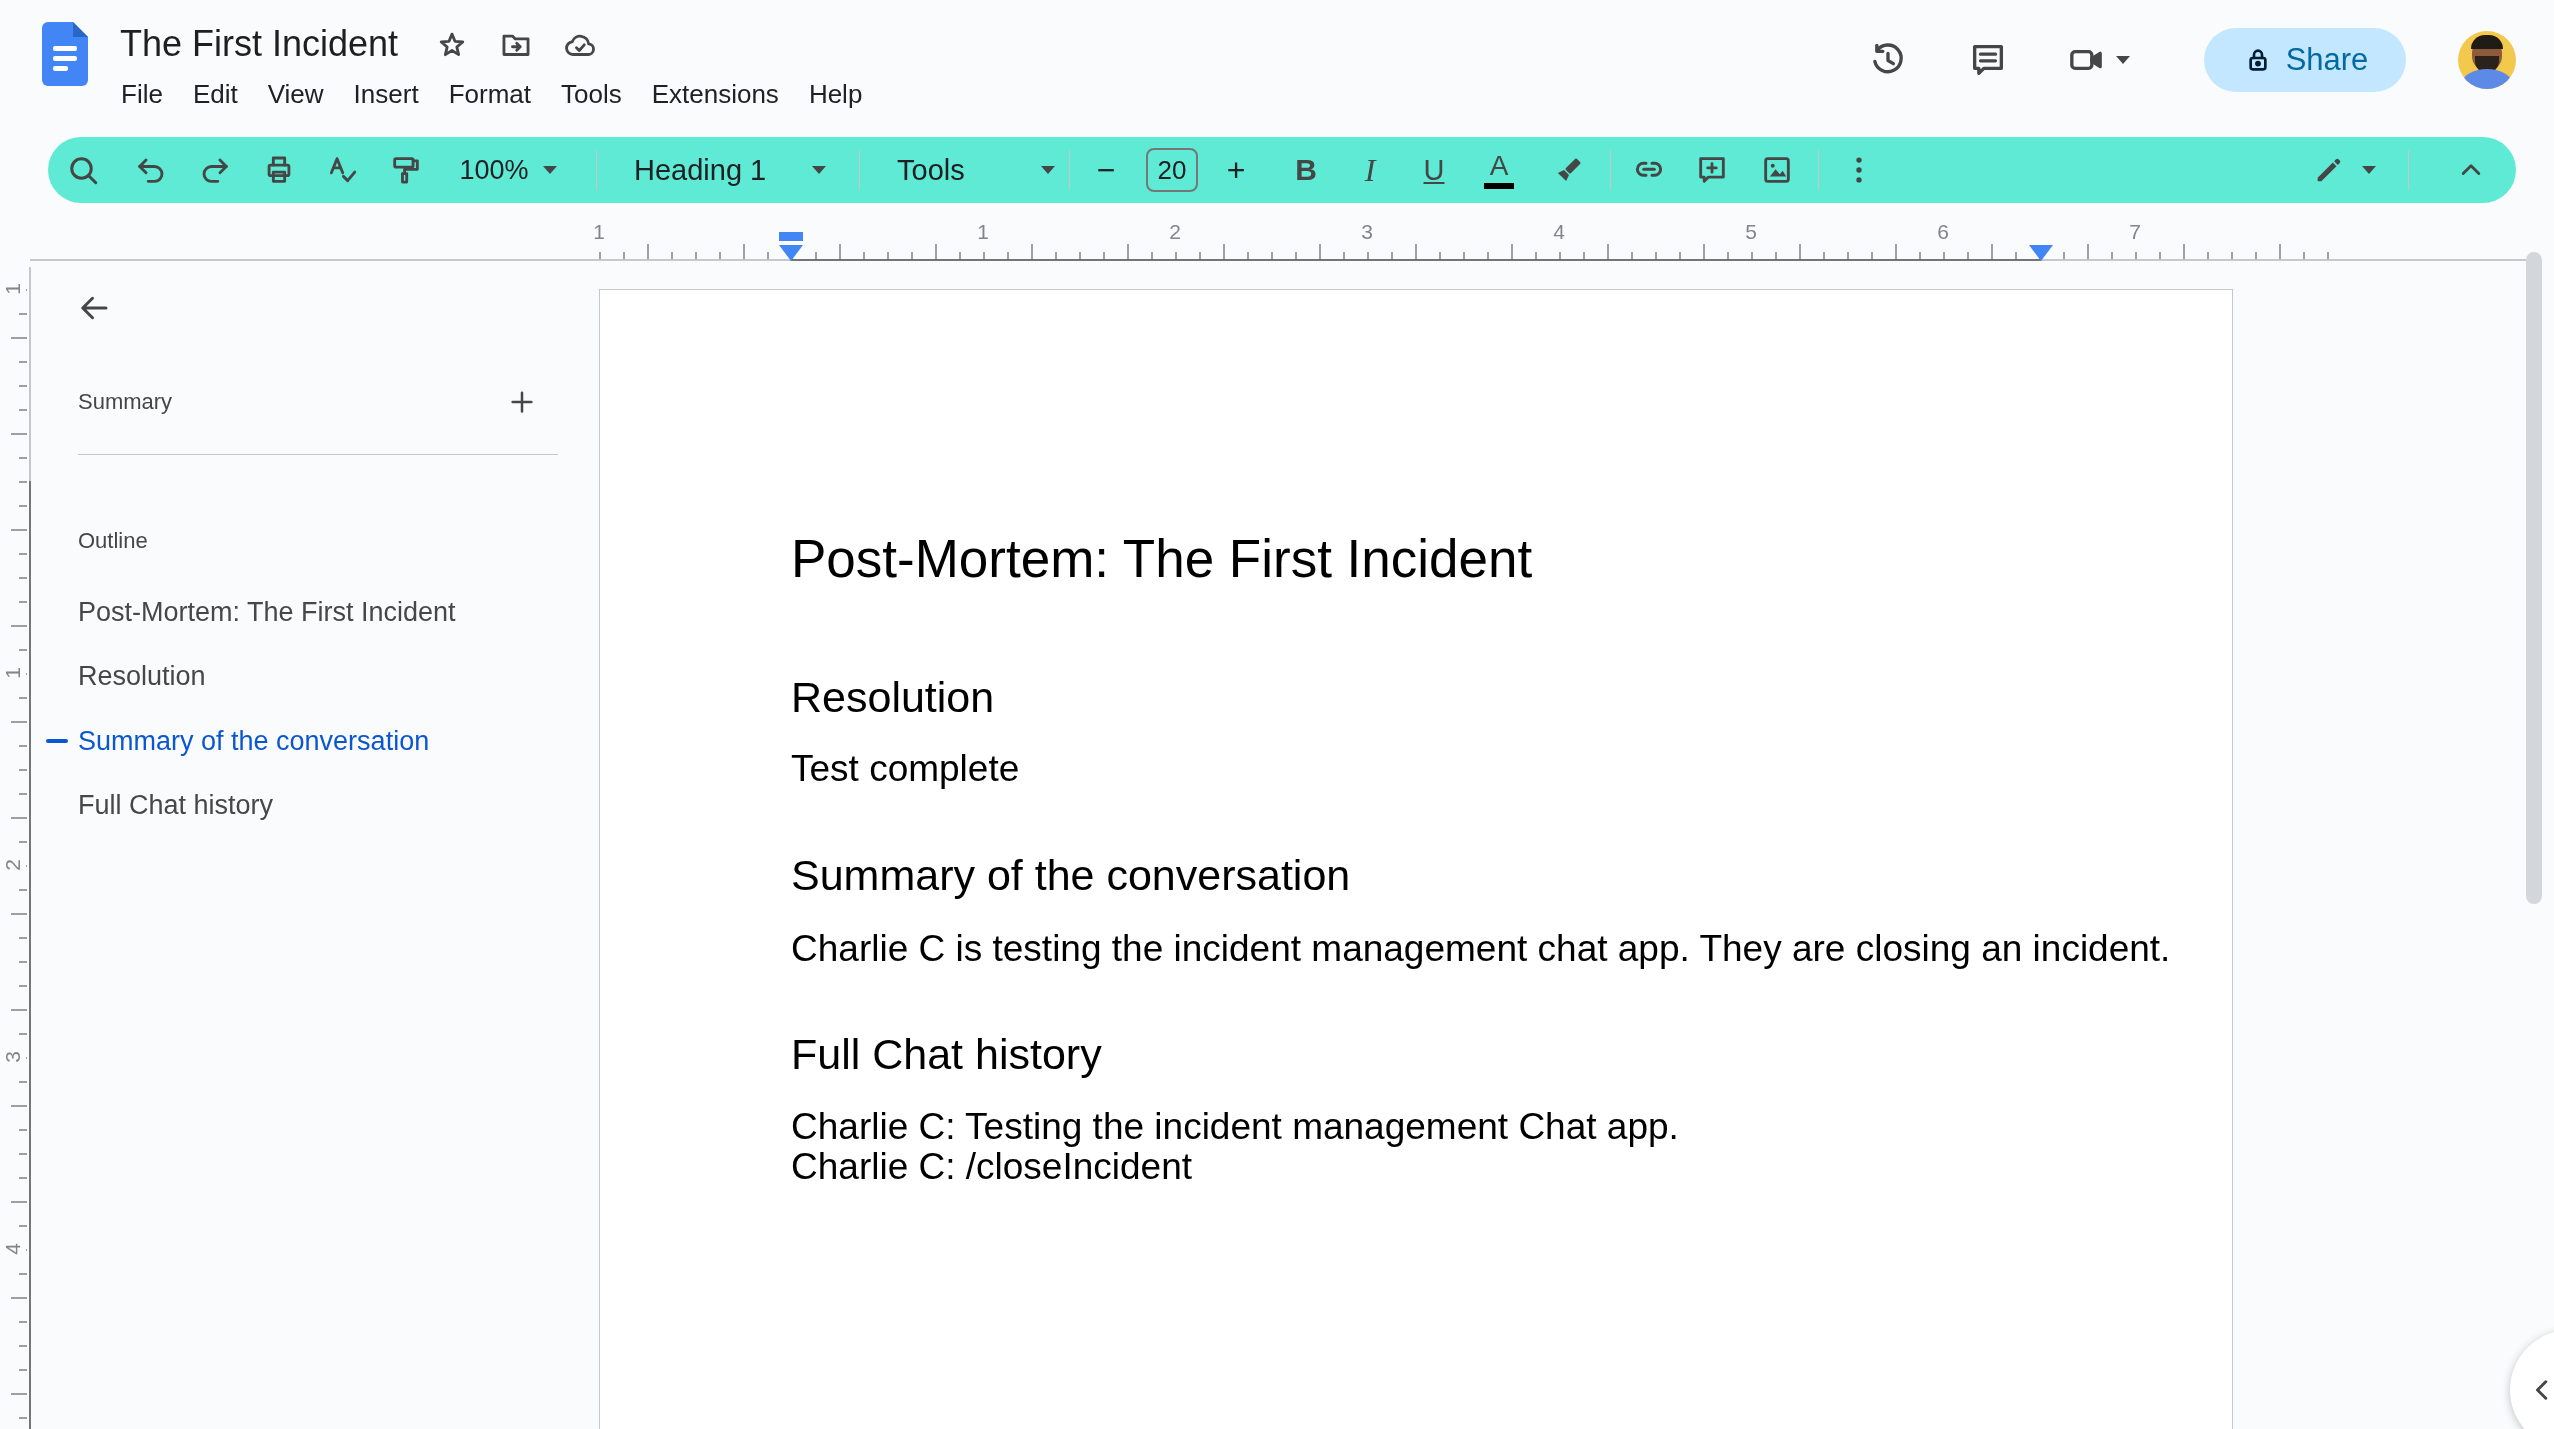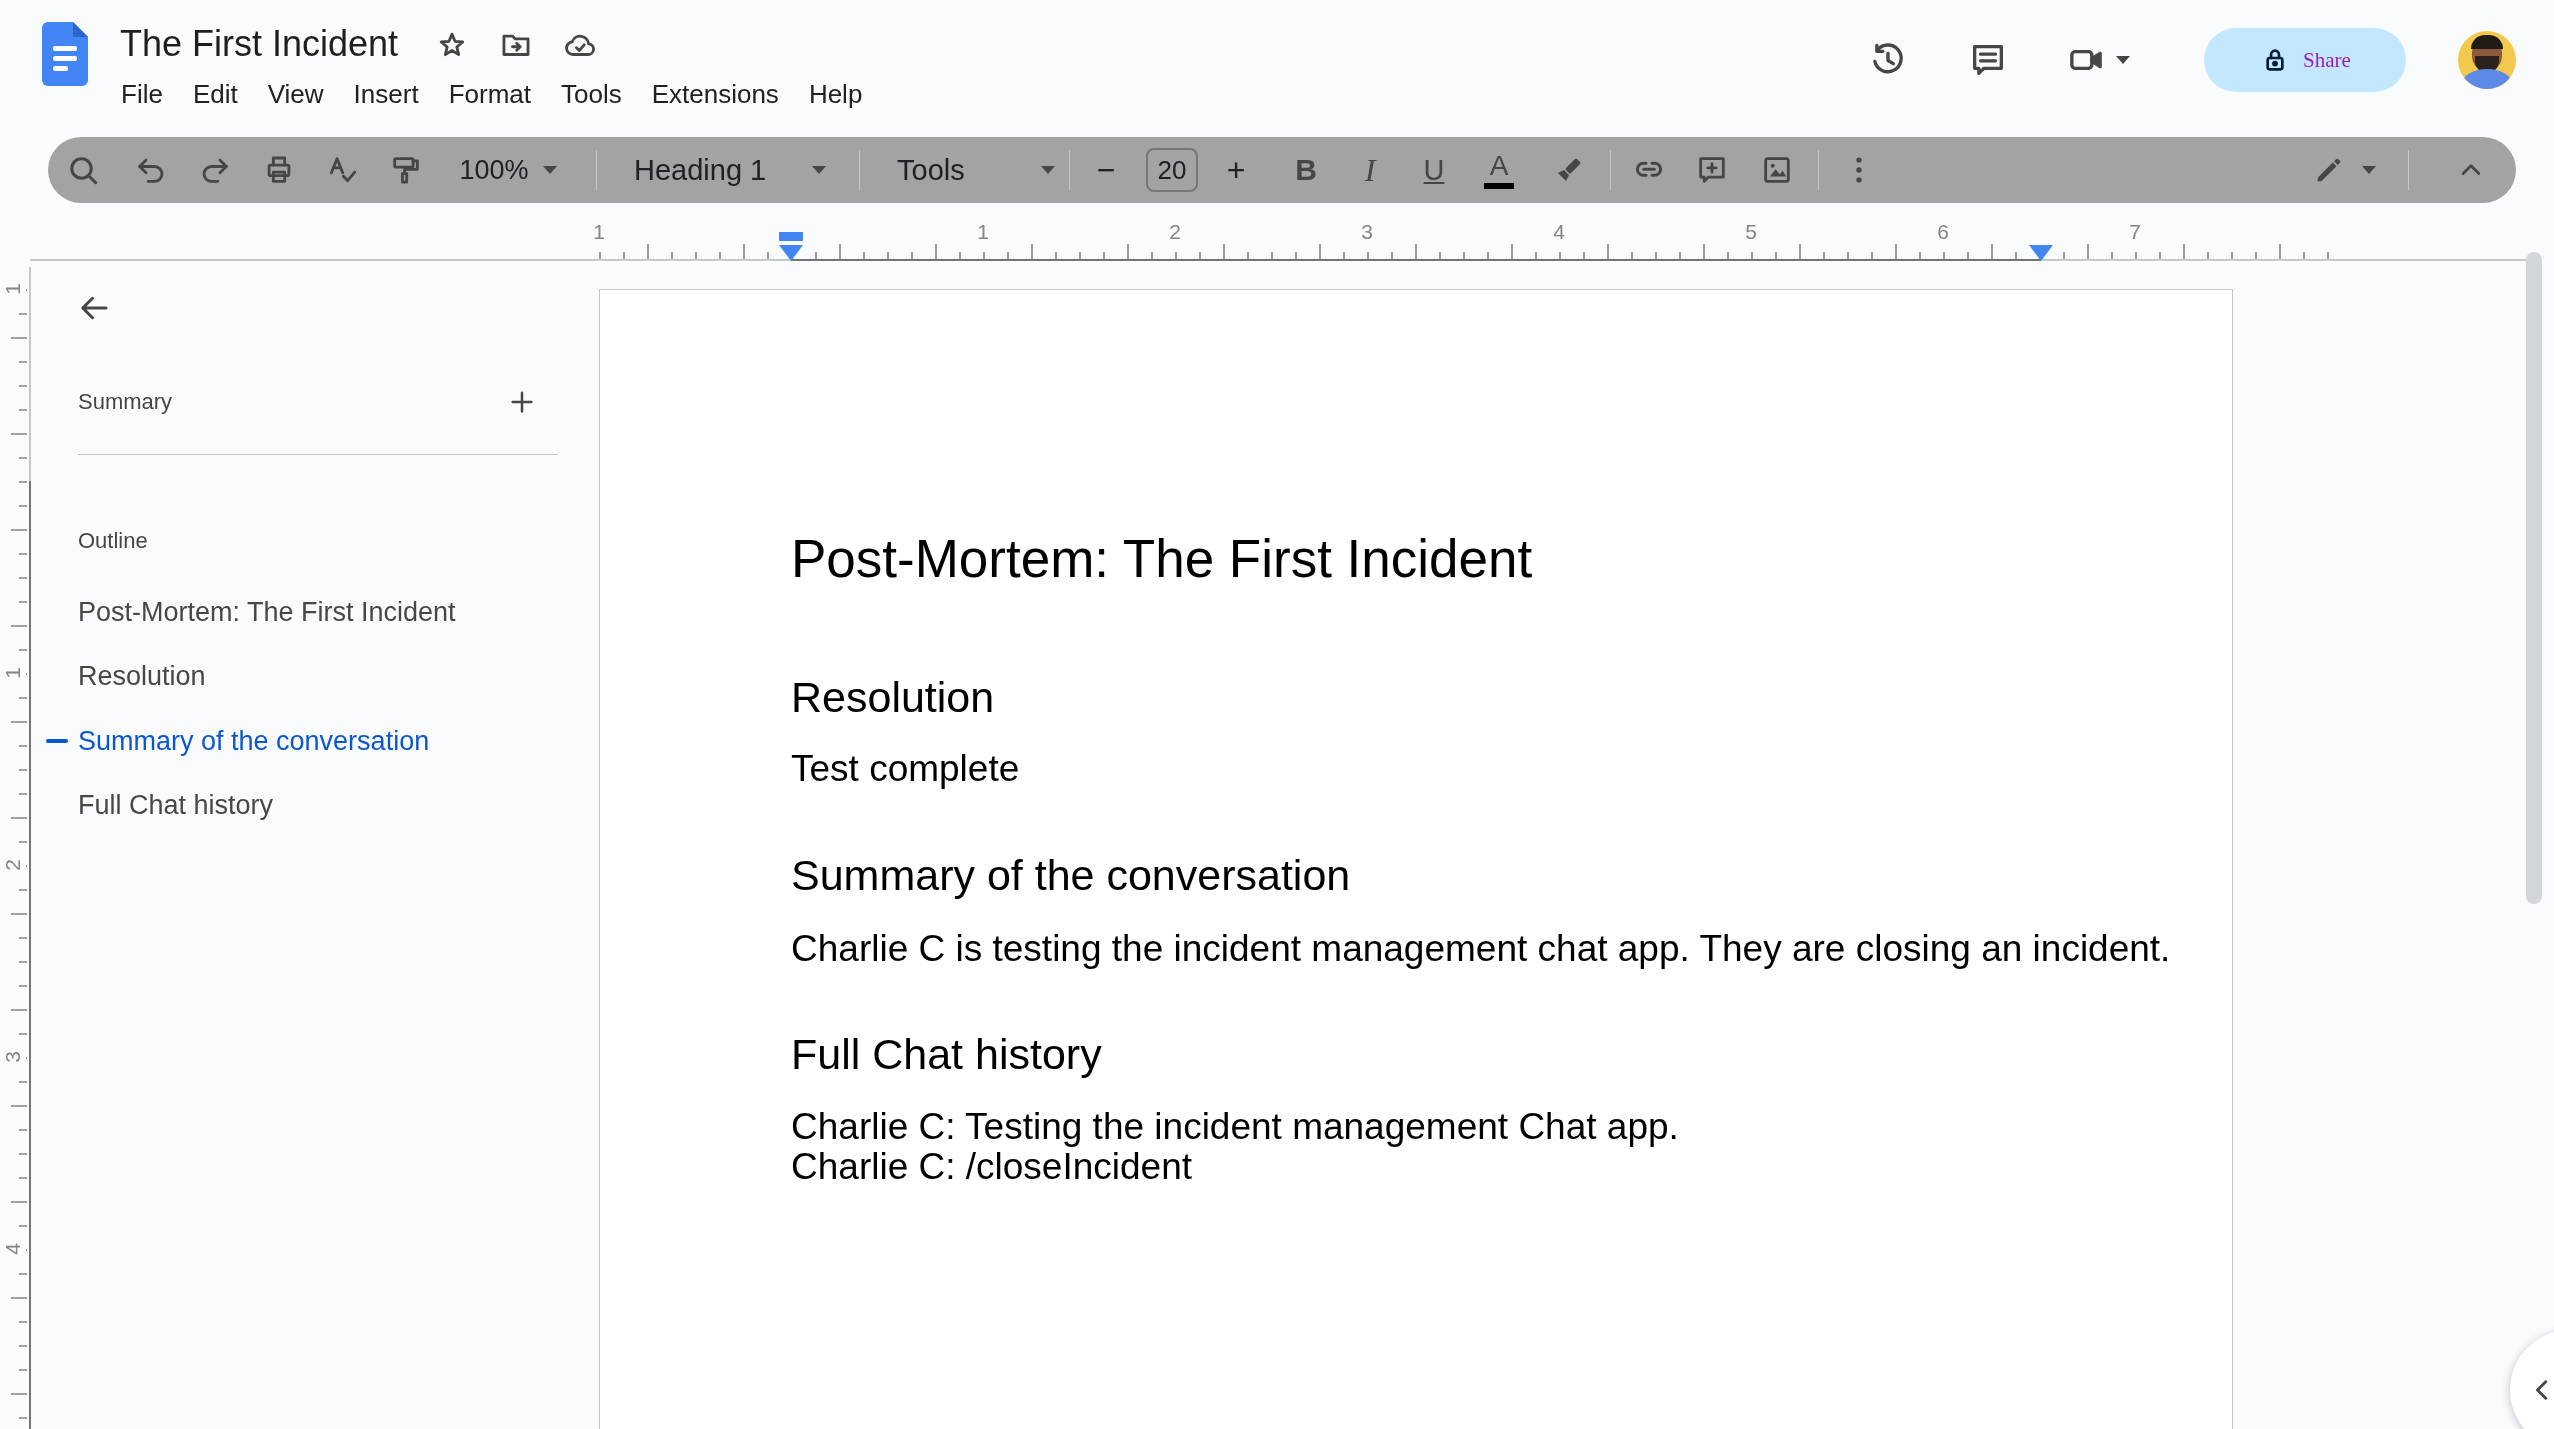"Share" #share-label { color: #a21caf -> #0369a1; font-family: Liberation Serif, serif -> none; font-size: 21px -> 31px }
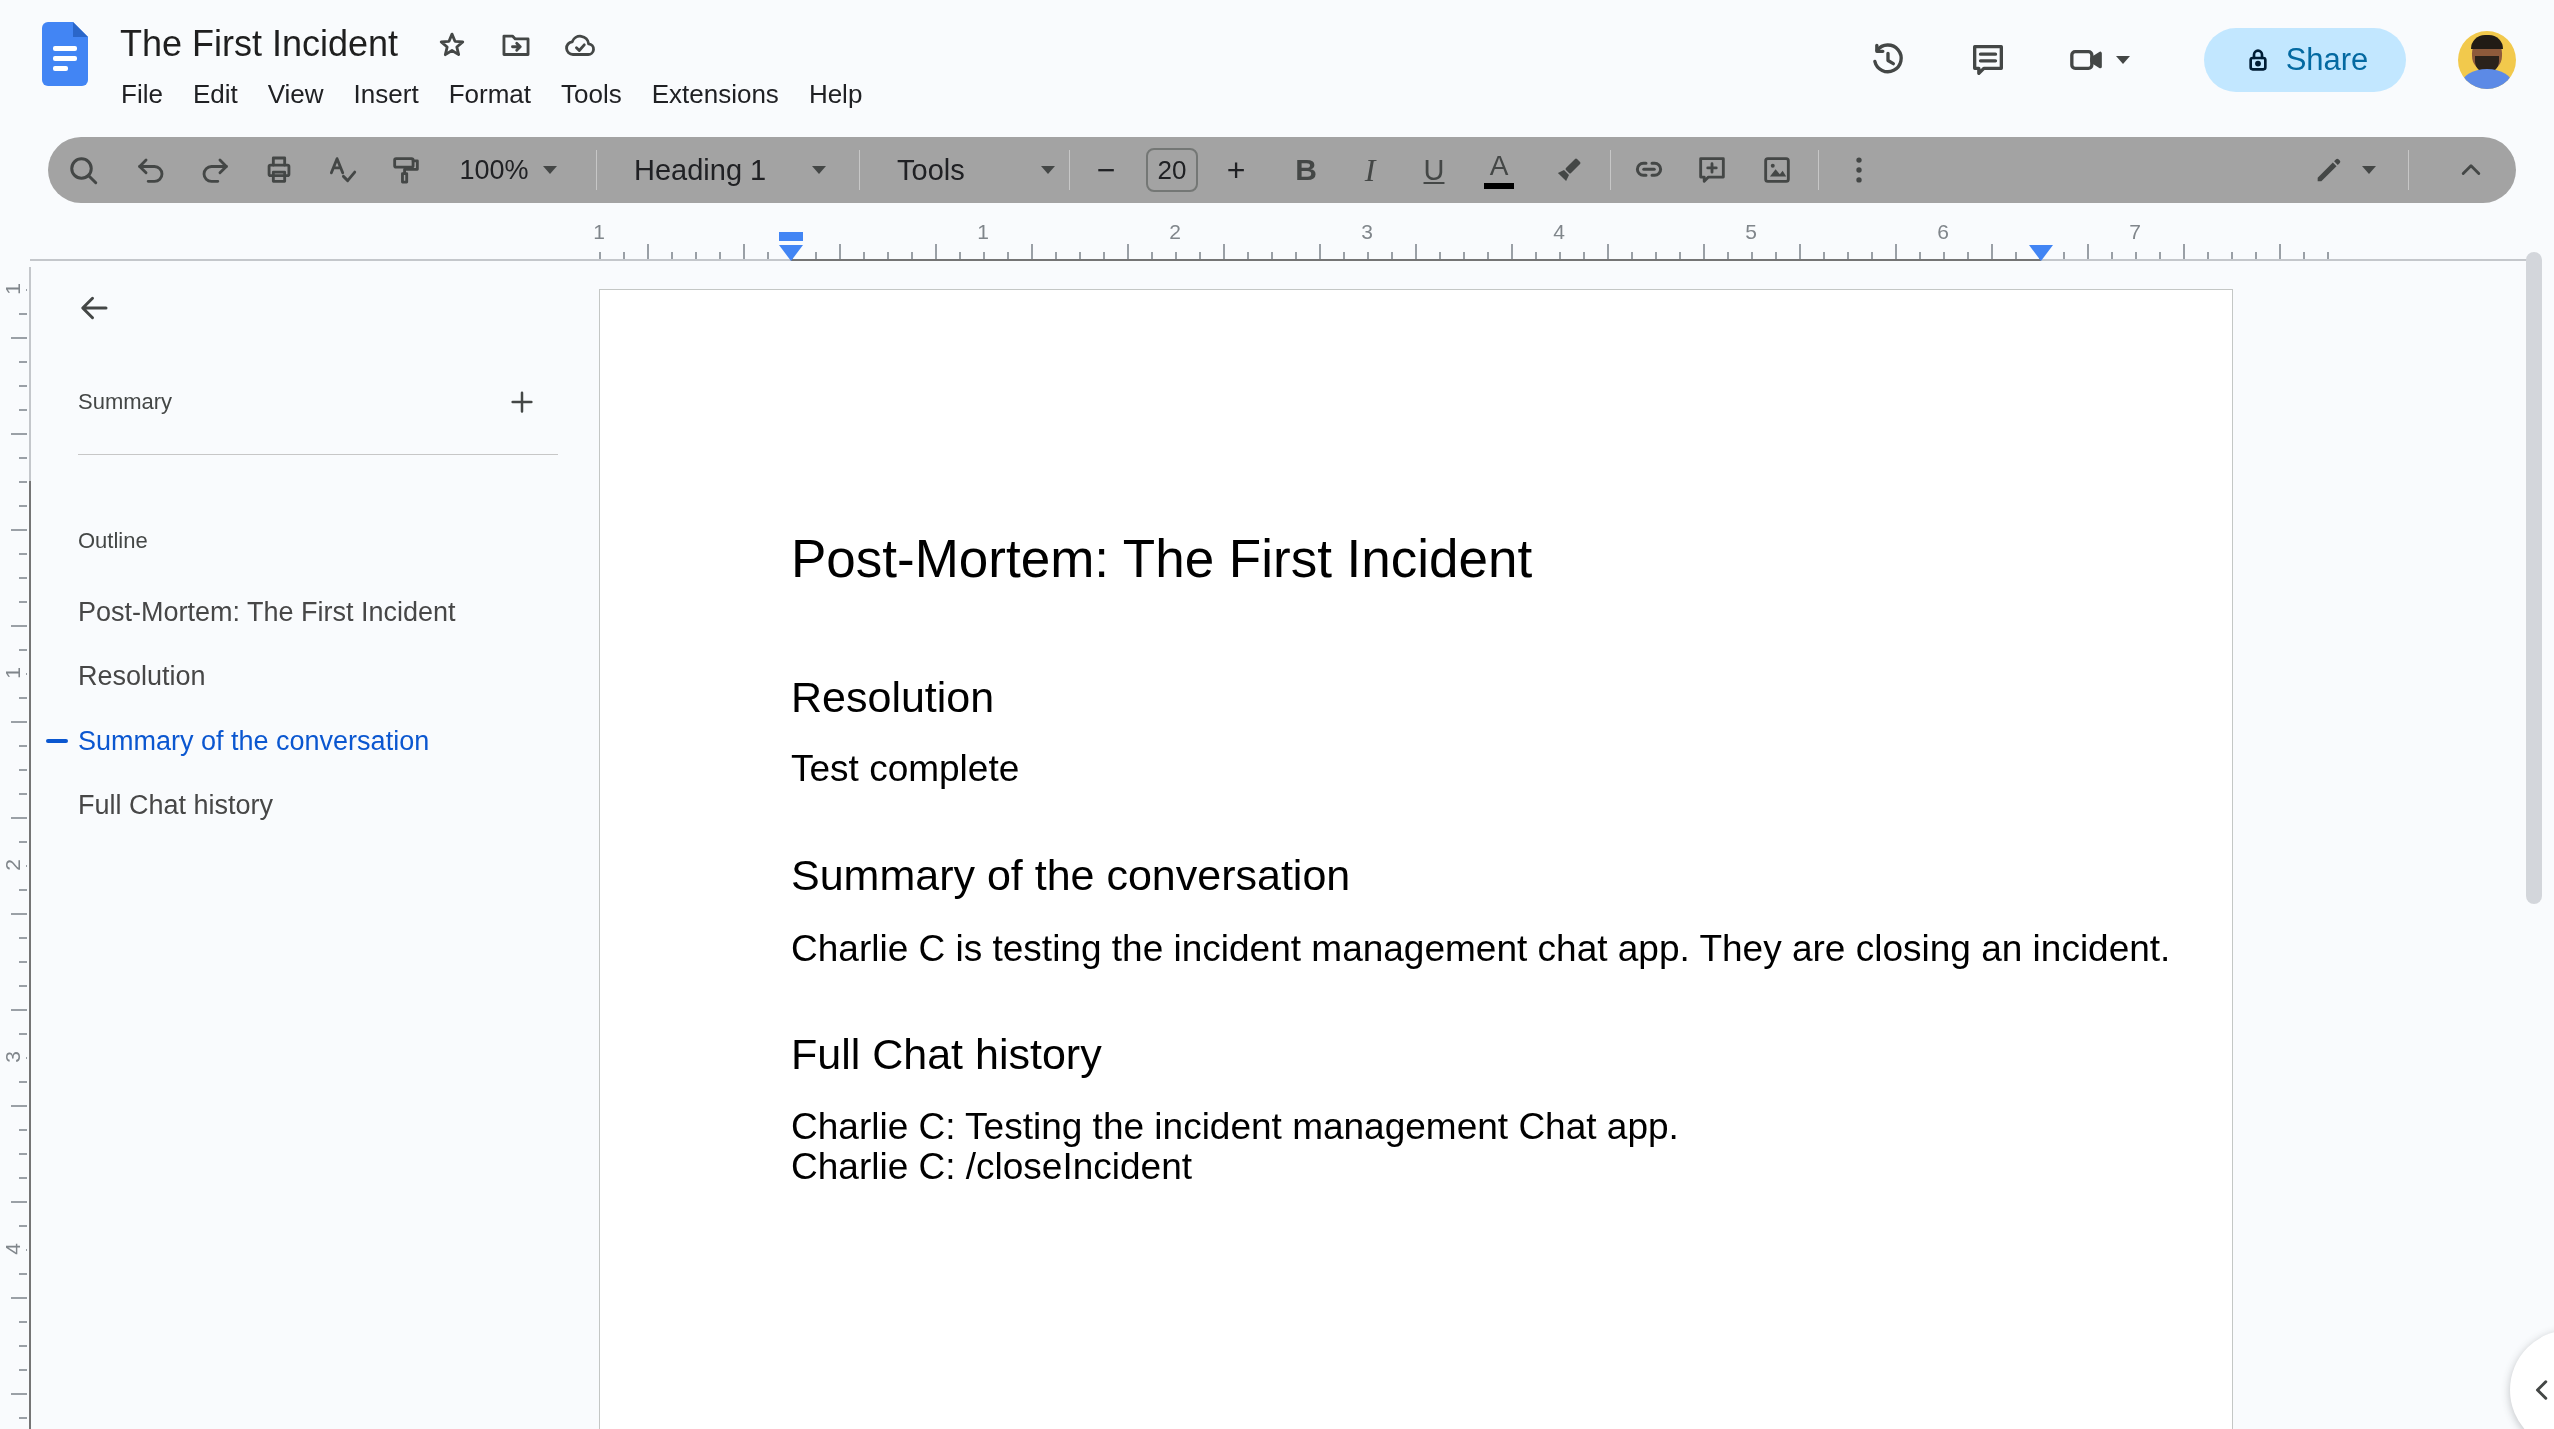"100%" #toolbar { background: #a3a3a3 -> #5eead4 }
